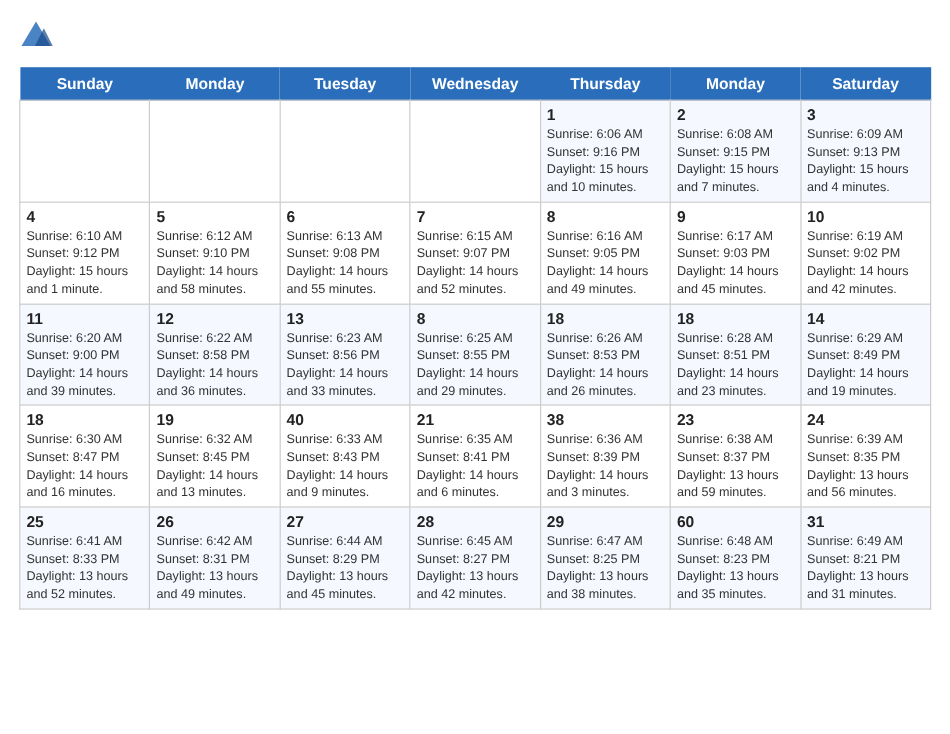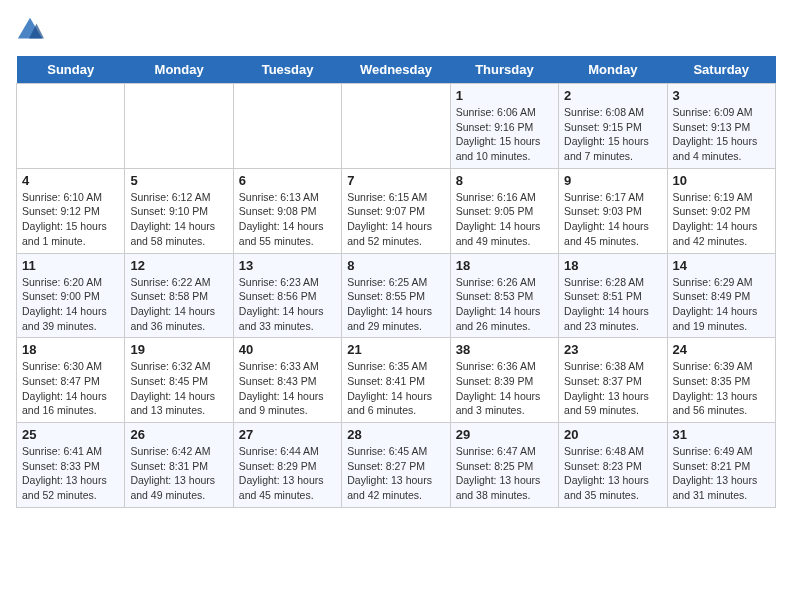"20" span.day-num { text: 20 -> 60 }
